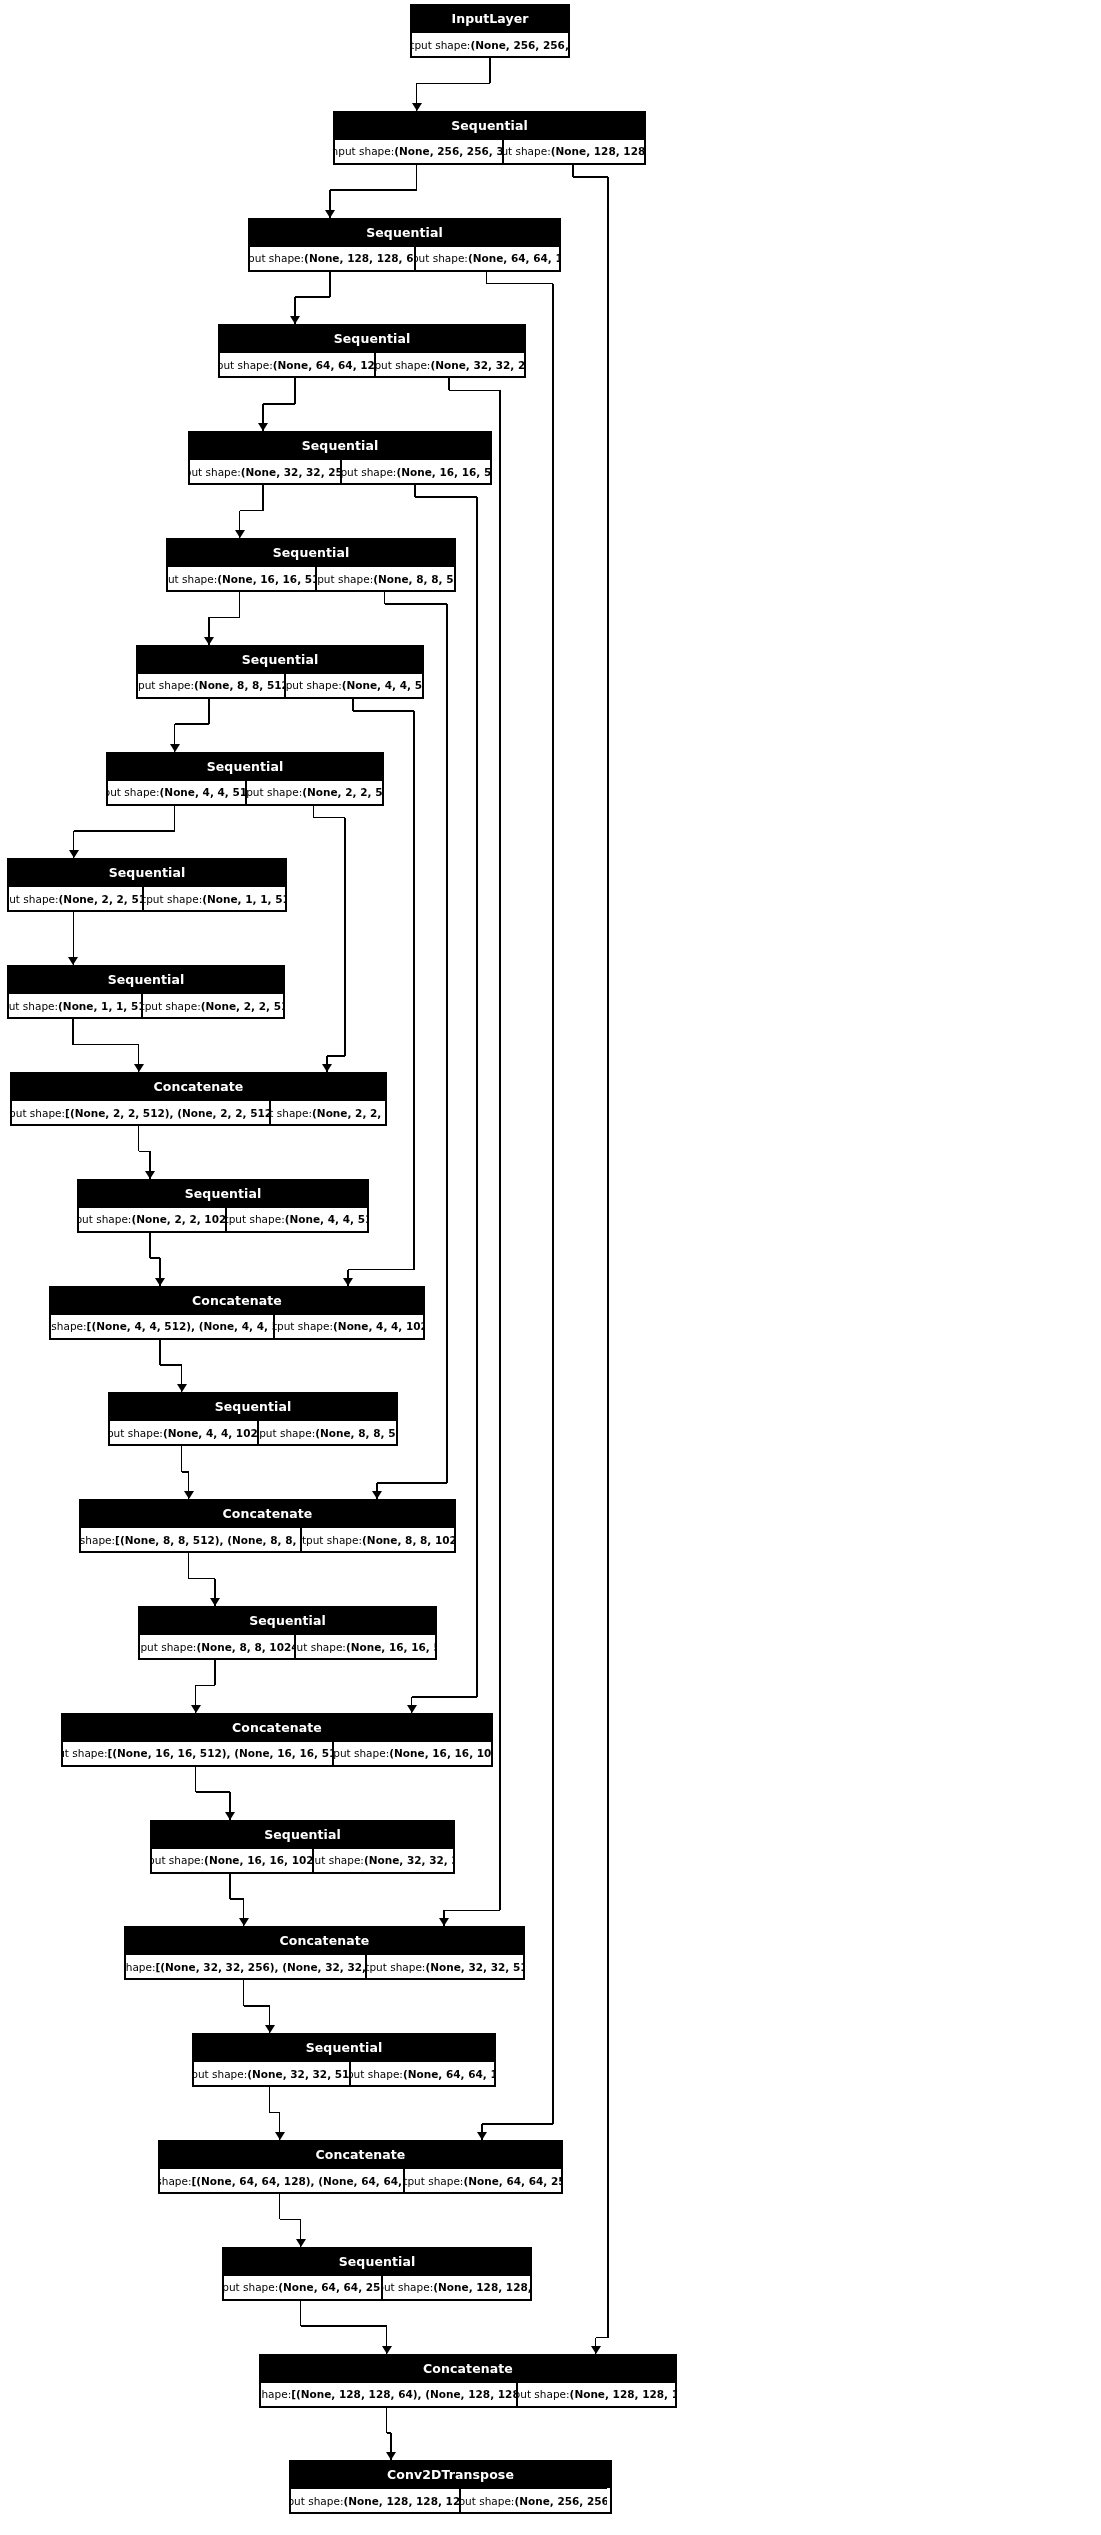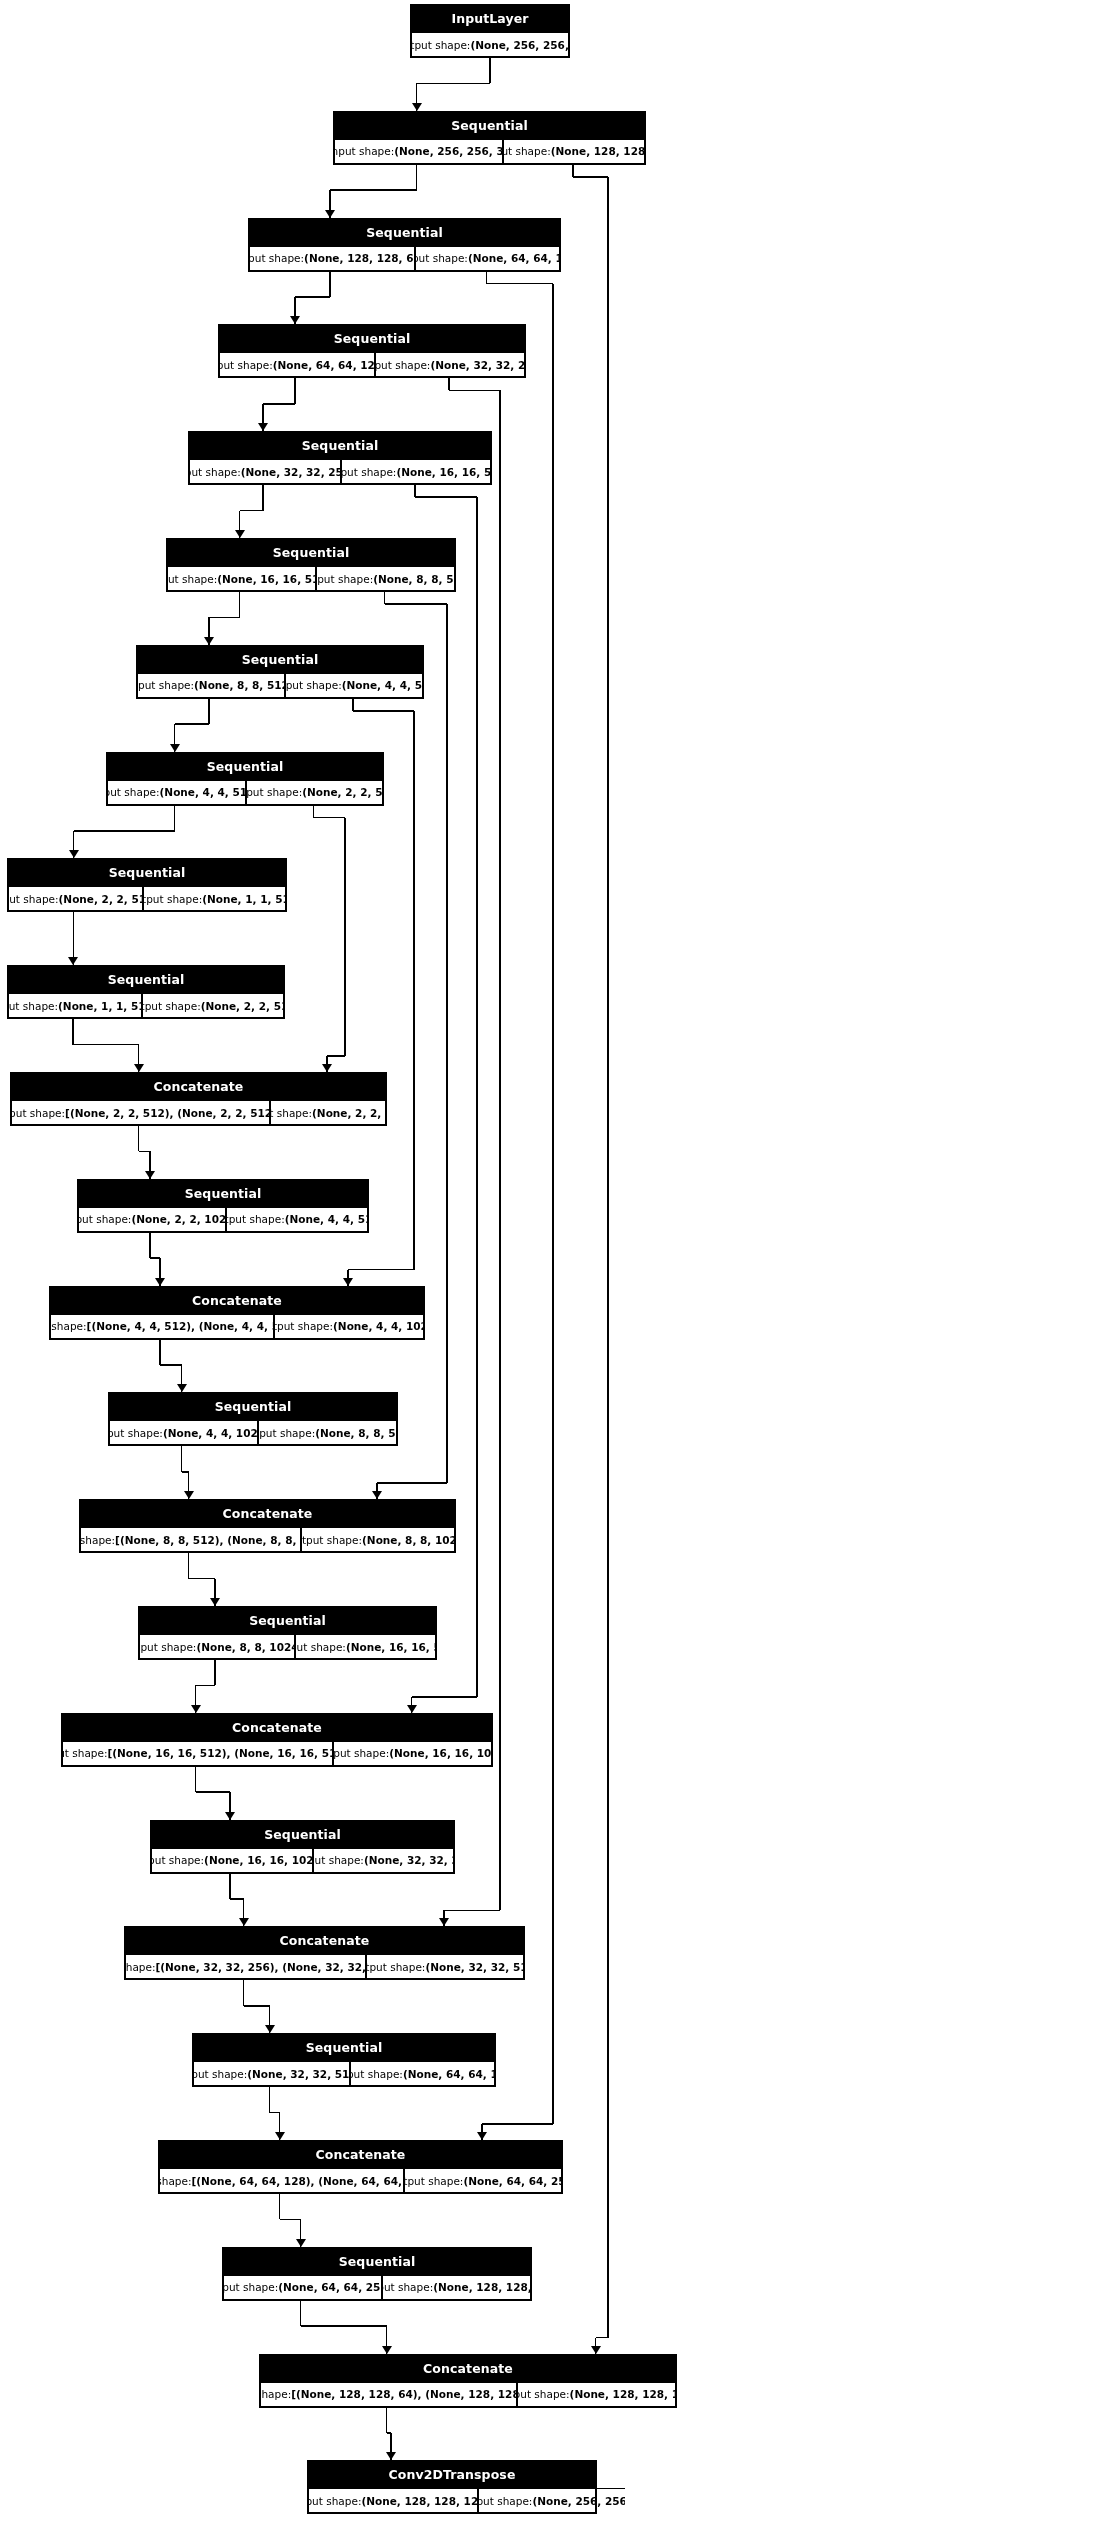"Conv2DTranspose" div.node { left: 307px -> 289px; width: 290px -> 323px }
